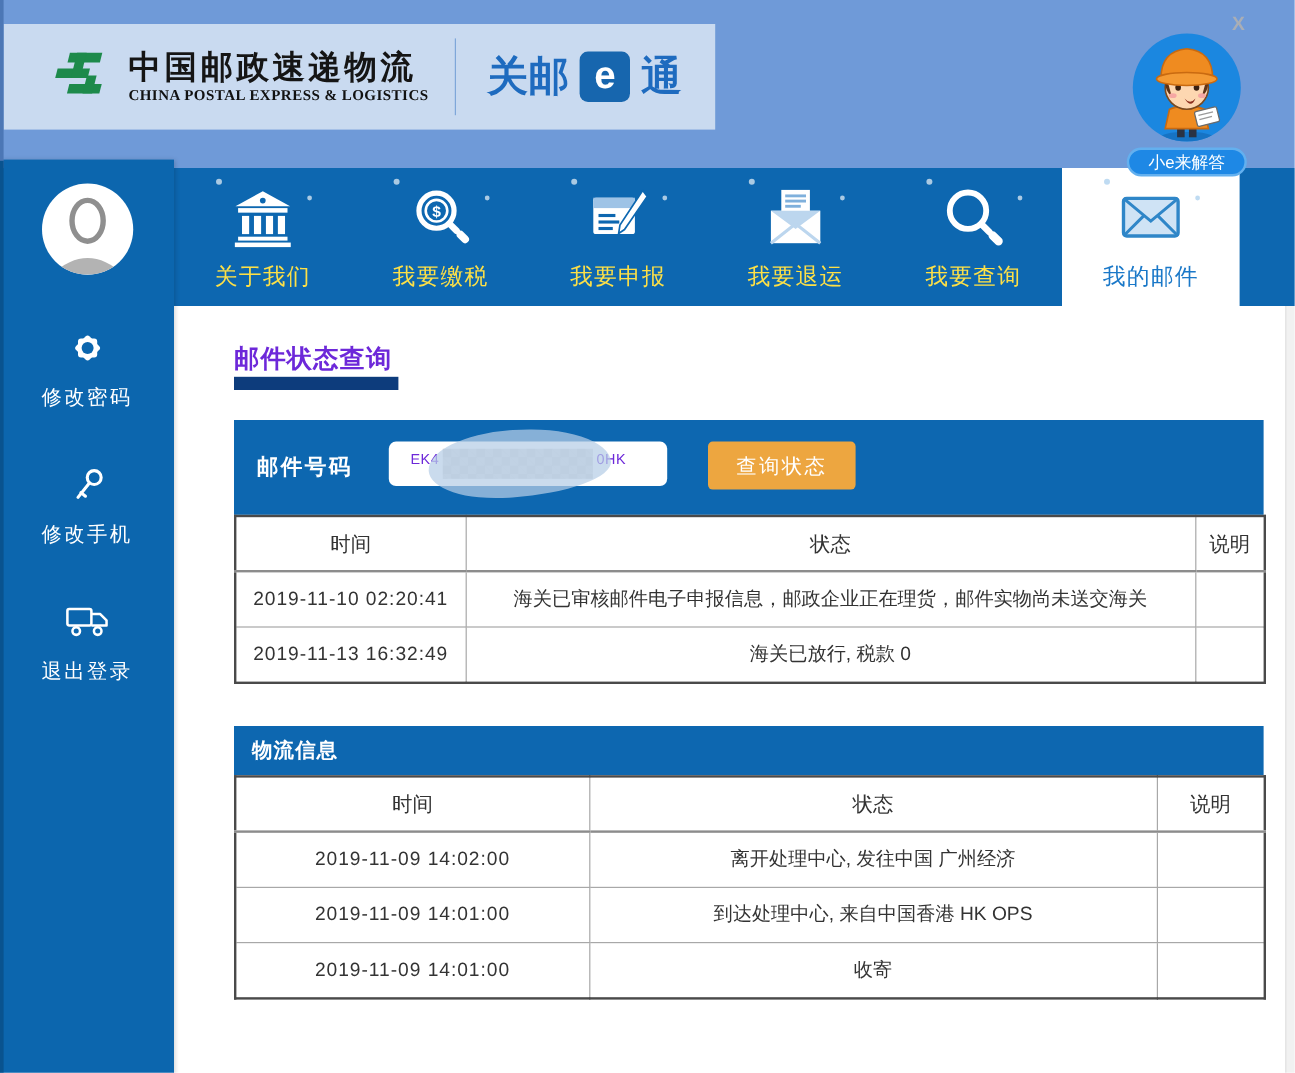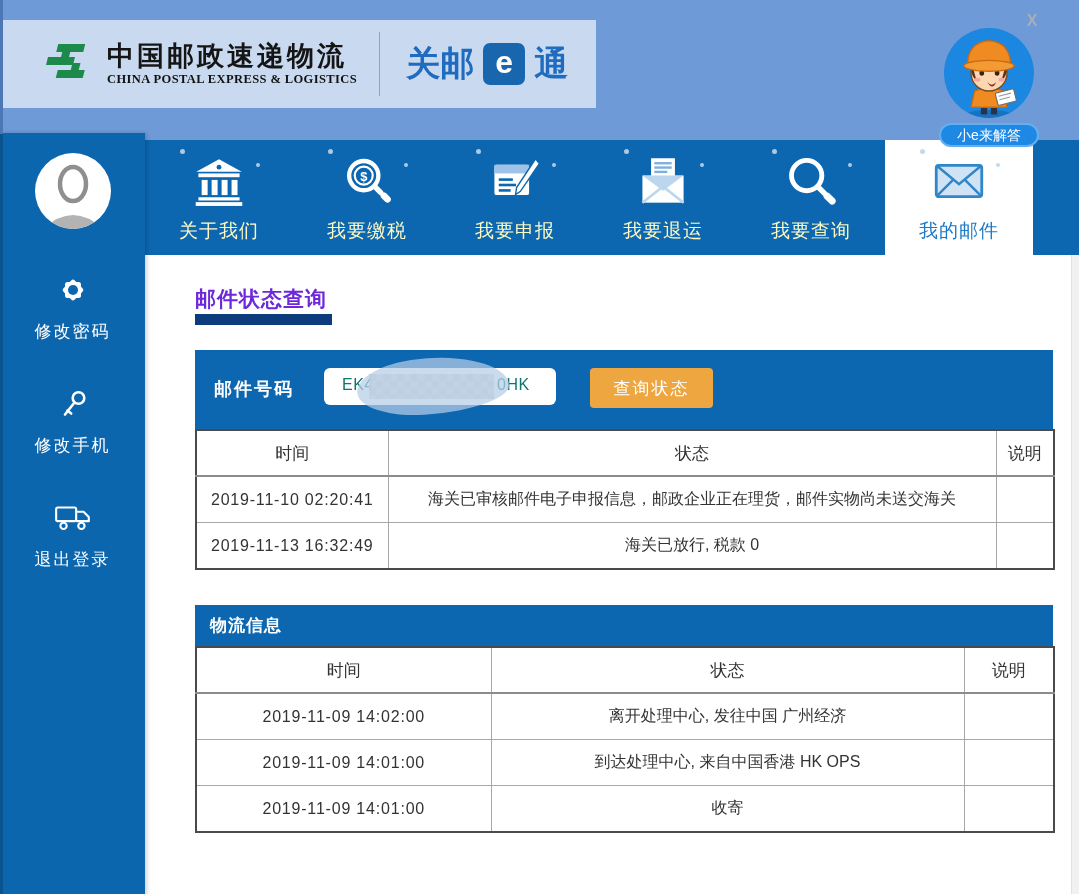"关于我们" .nav-label { color: #fef9c3 -> #fde047 }
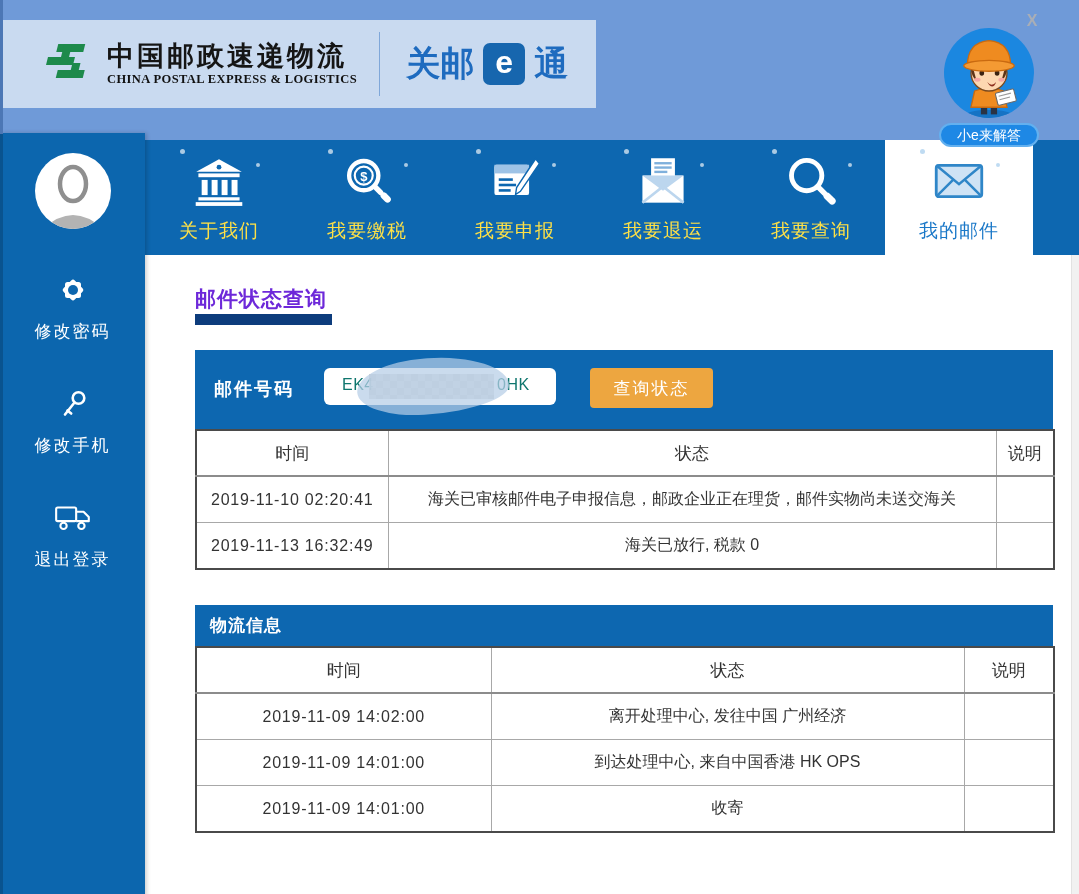"EK4" .qi-prefix,.qi-suffix { color: #0f766e -> #6d28d9; font-size: 16px -> 12px }
